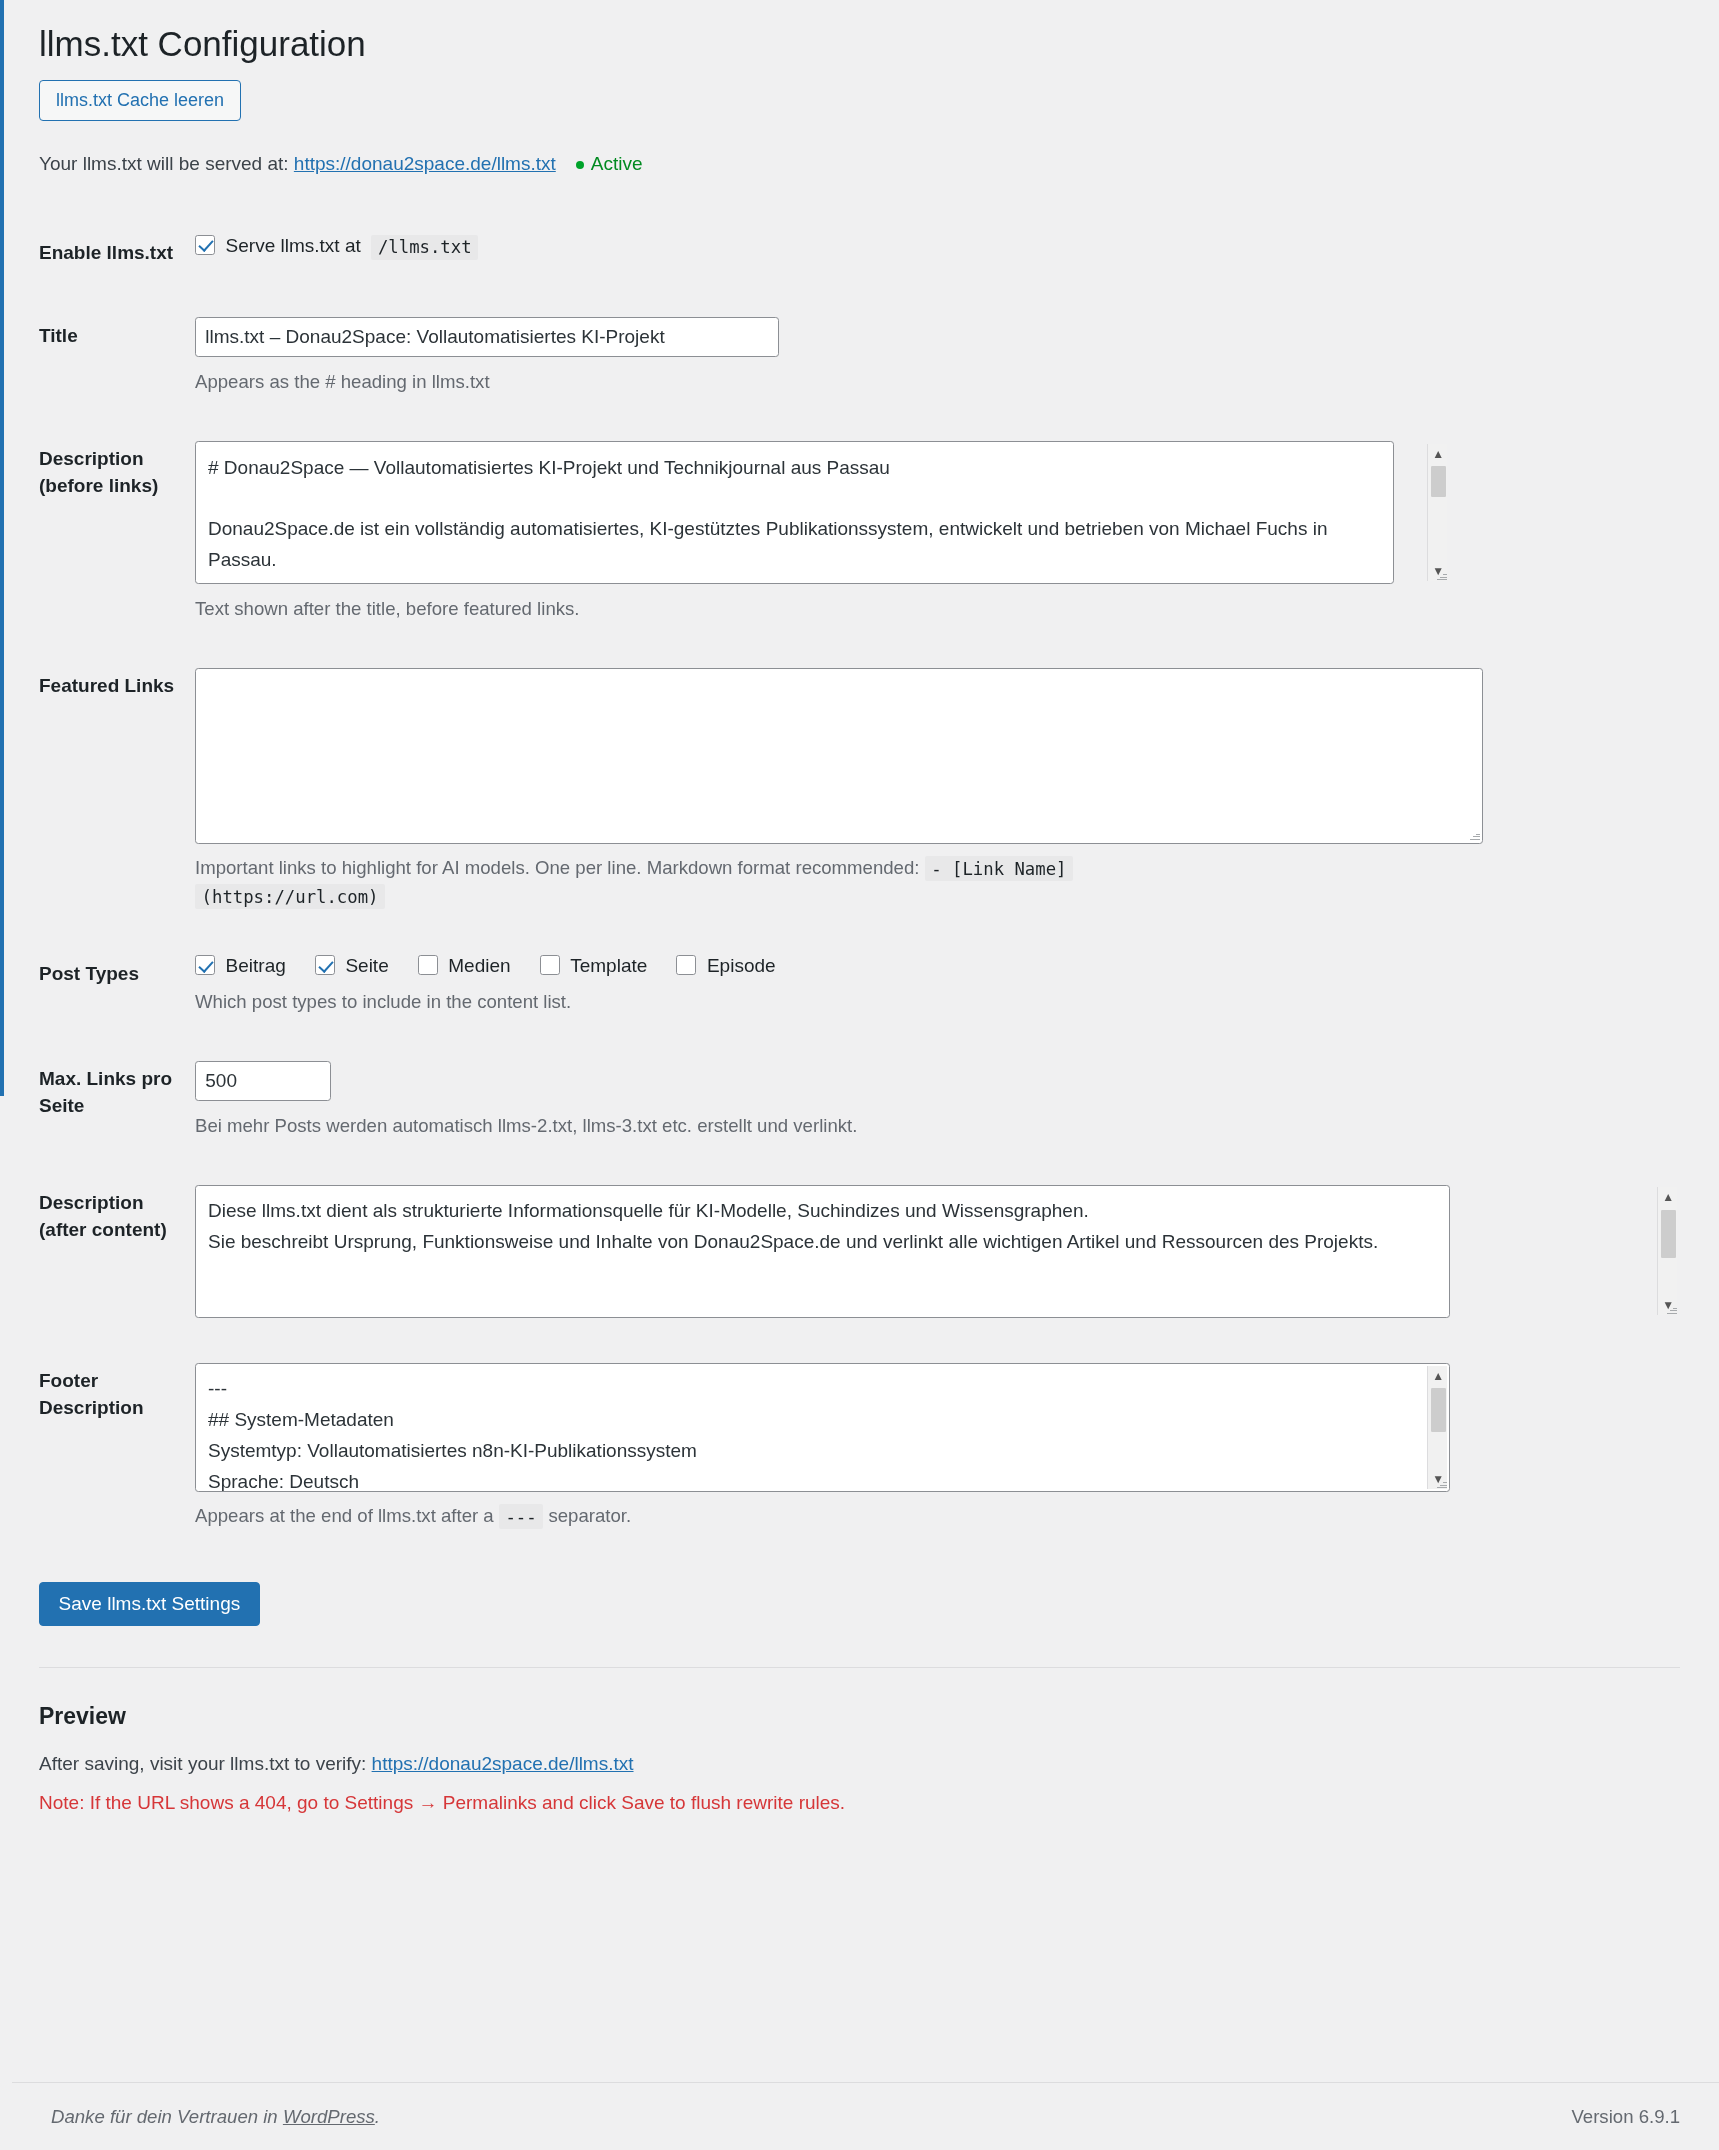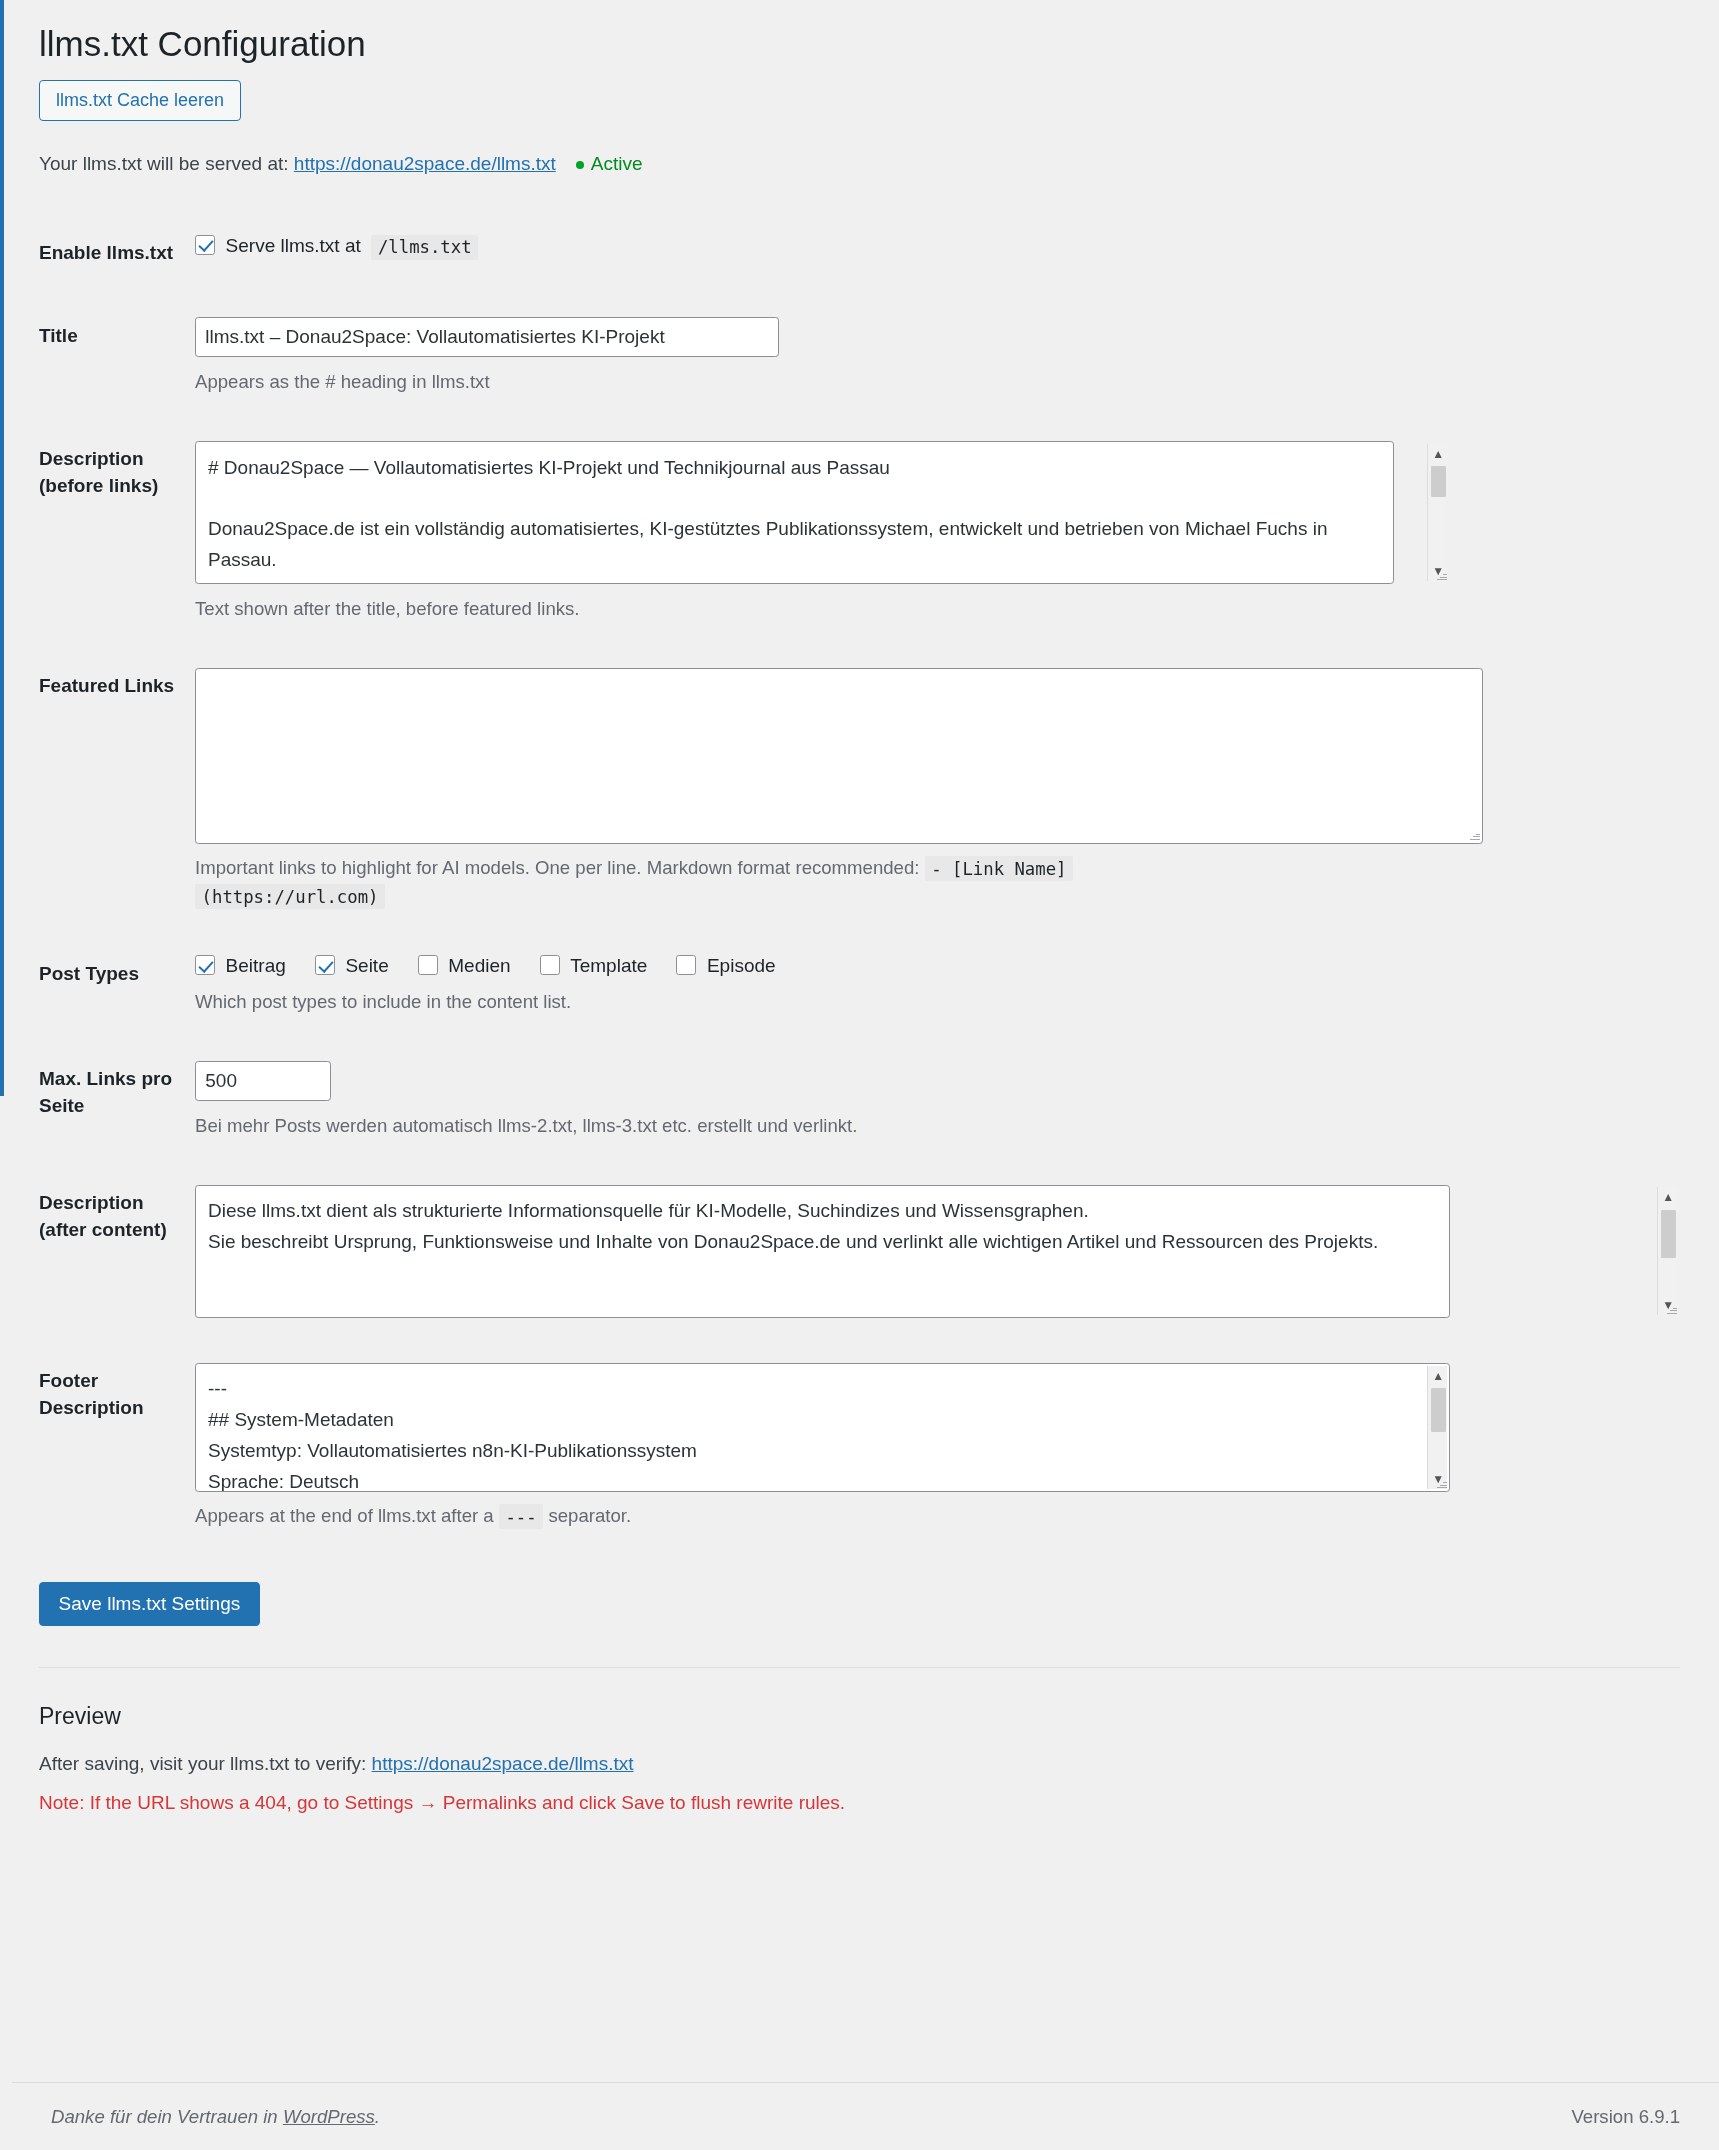"Preview" h2.preview-title { font-weight: 400 -> 700 }
